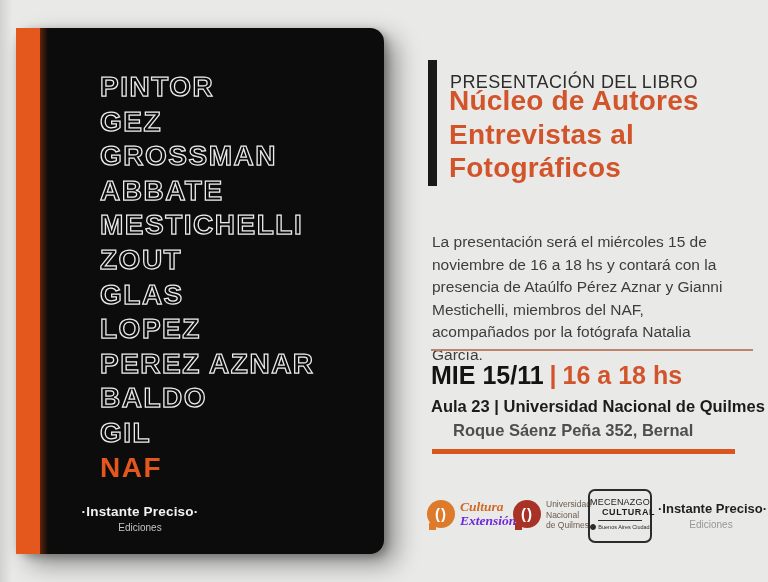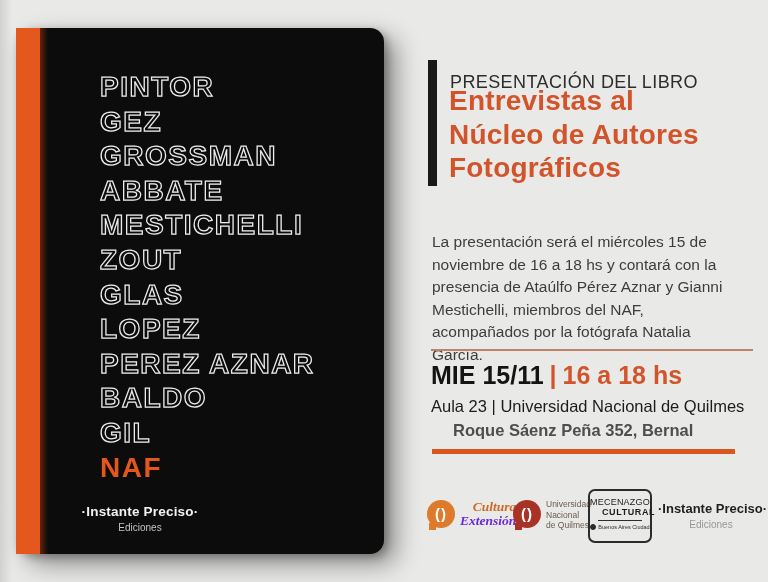"Entrevistas al" div { order: before "Núcleo de Autores" -> after "Núcleo de Autores" }
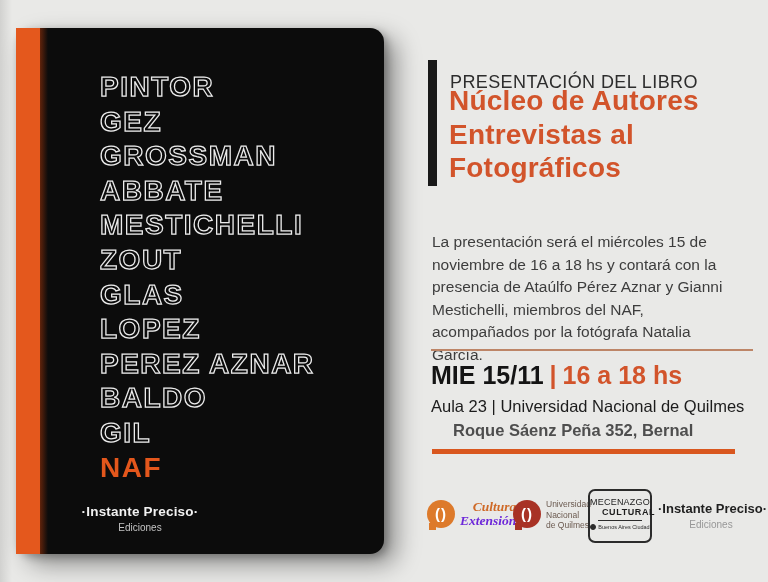"Aula 23 | Universidad Nacional" .venue { font-weight: normal -> bold }
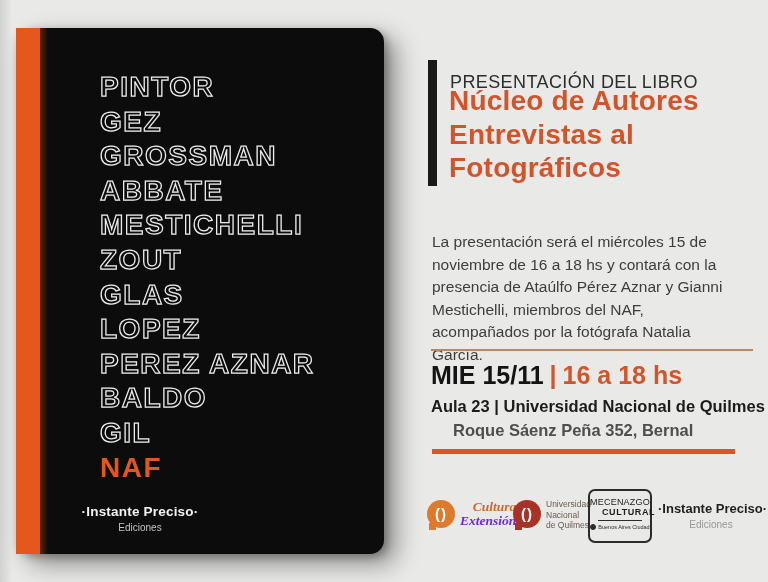"Cultura" .cultura-text { text-align: right -> none }
